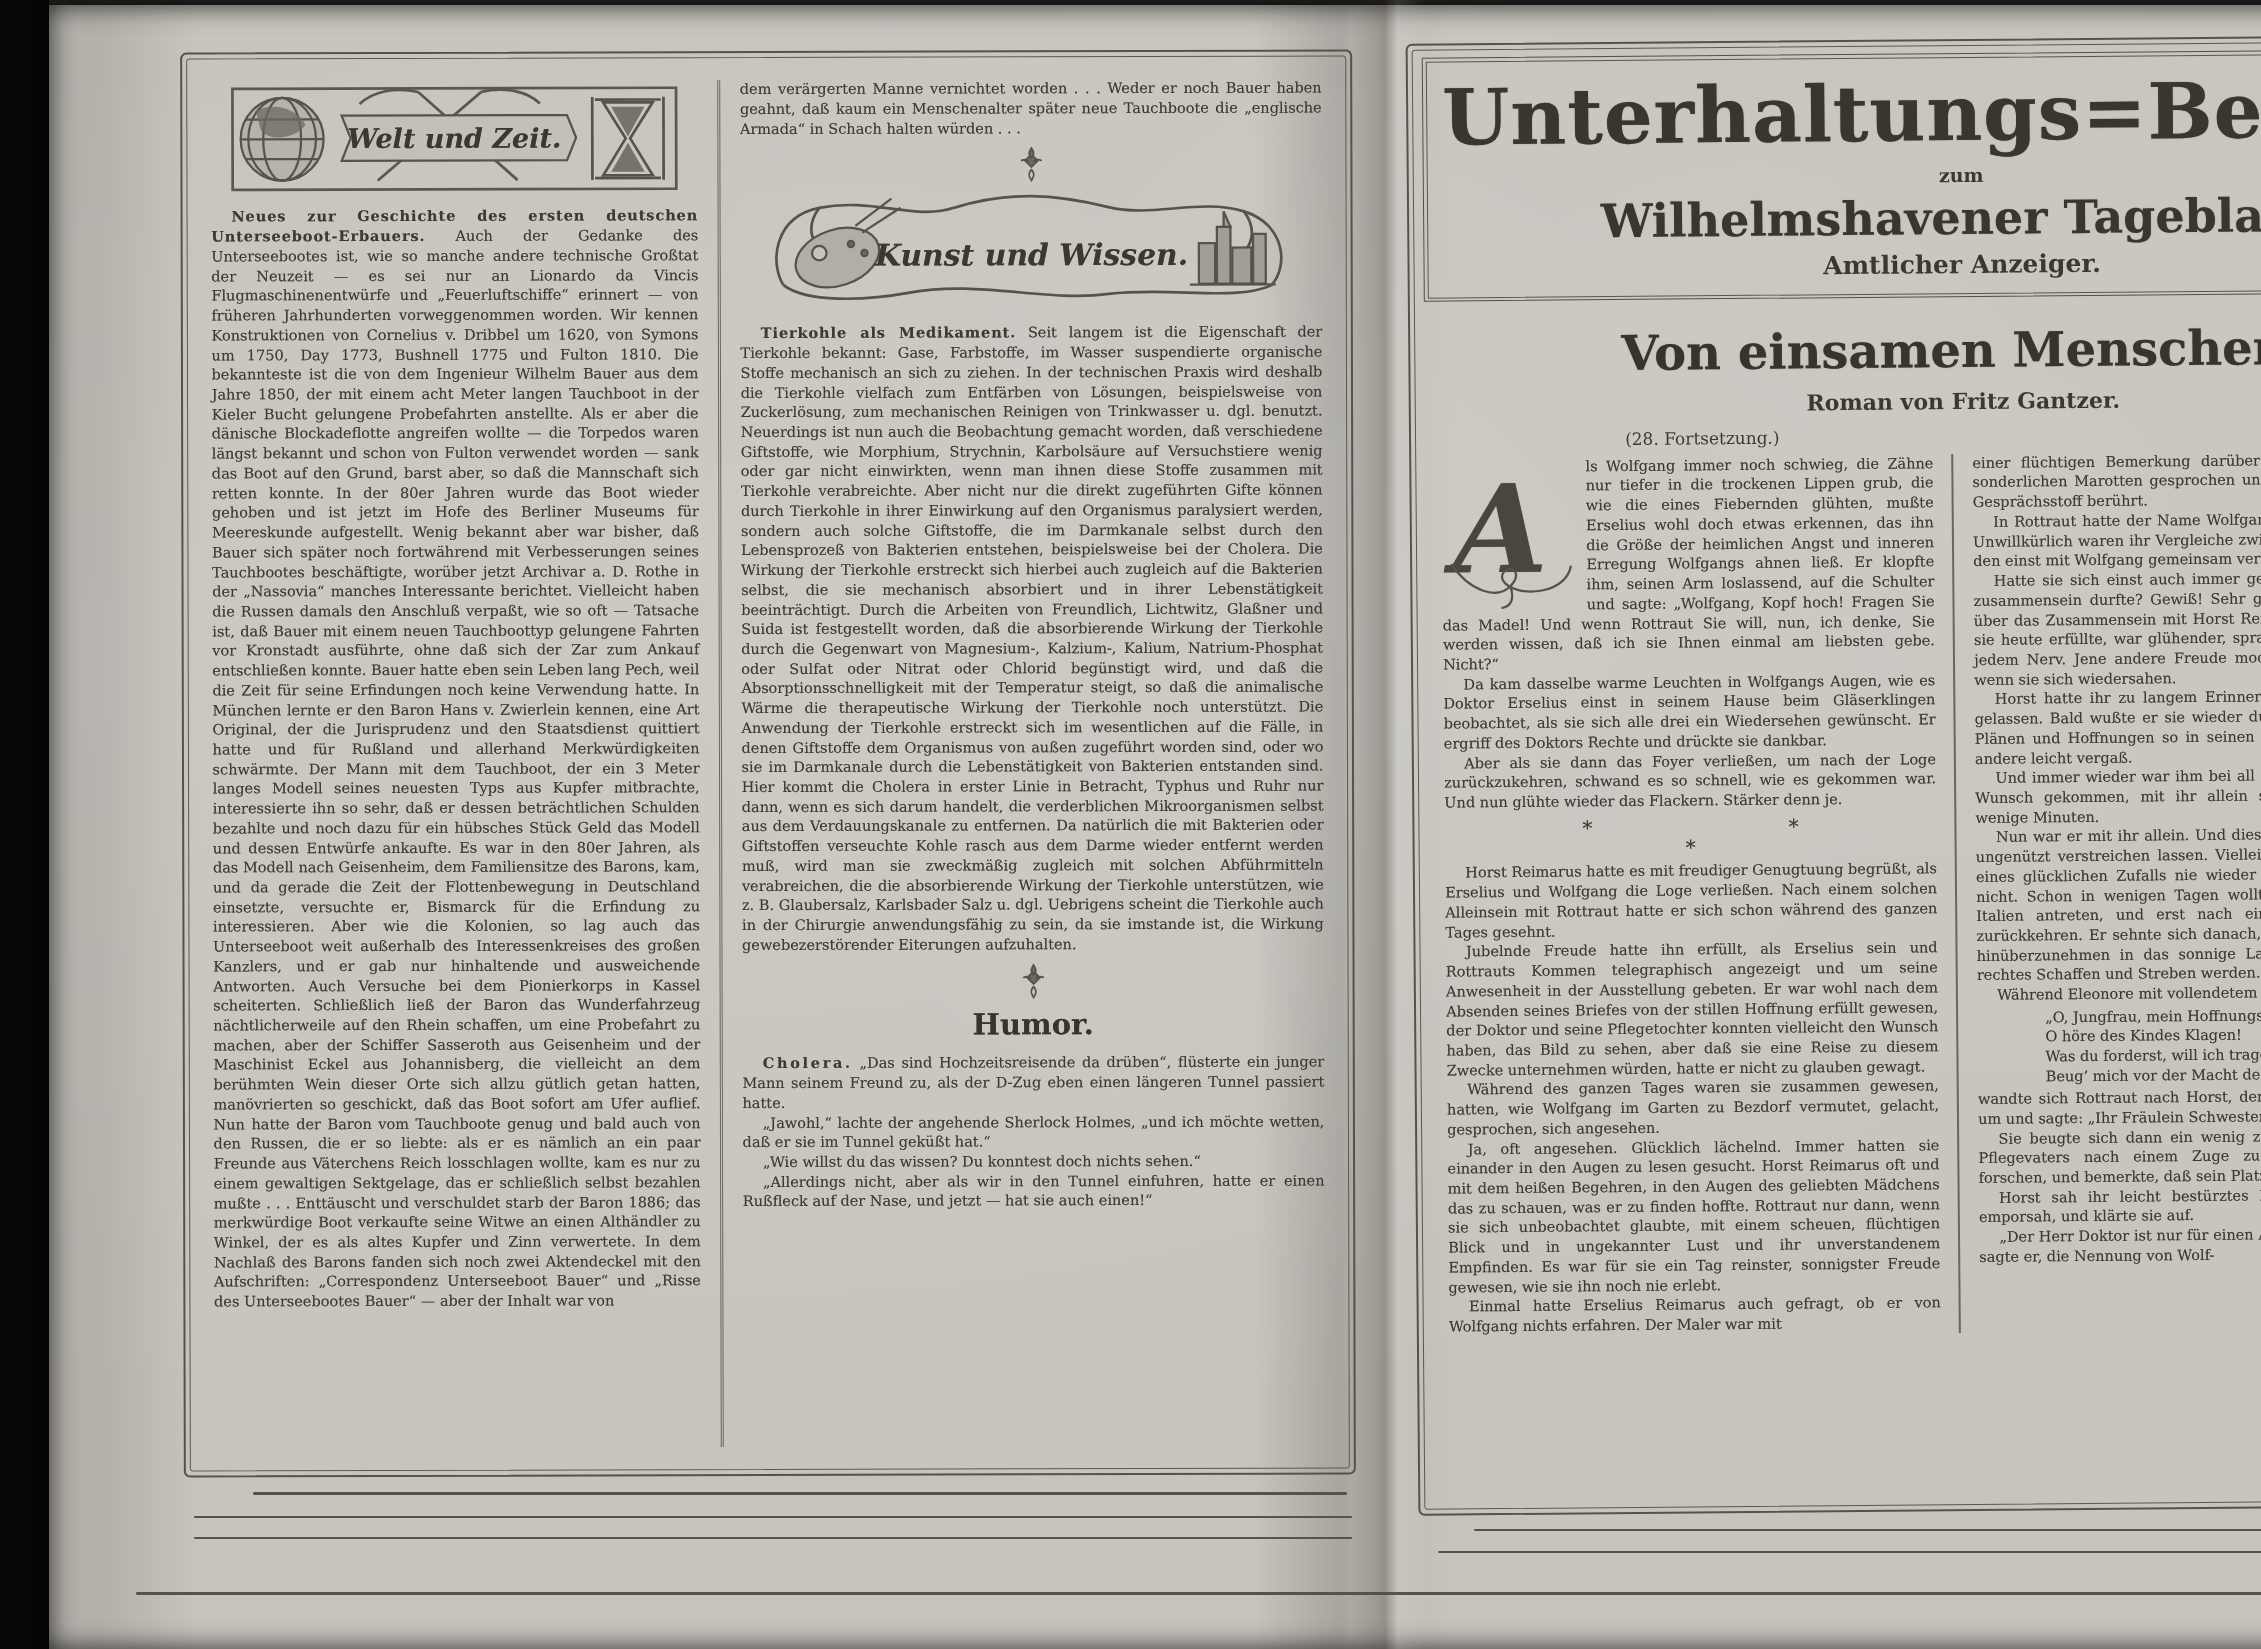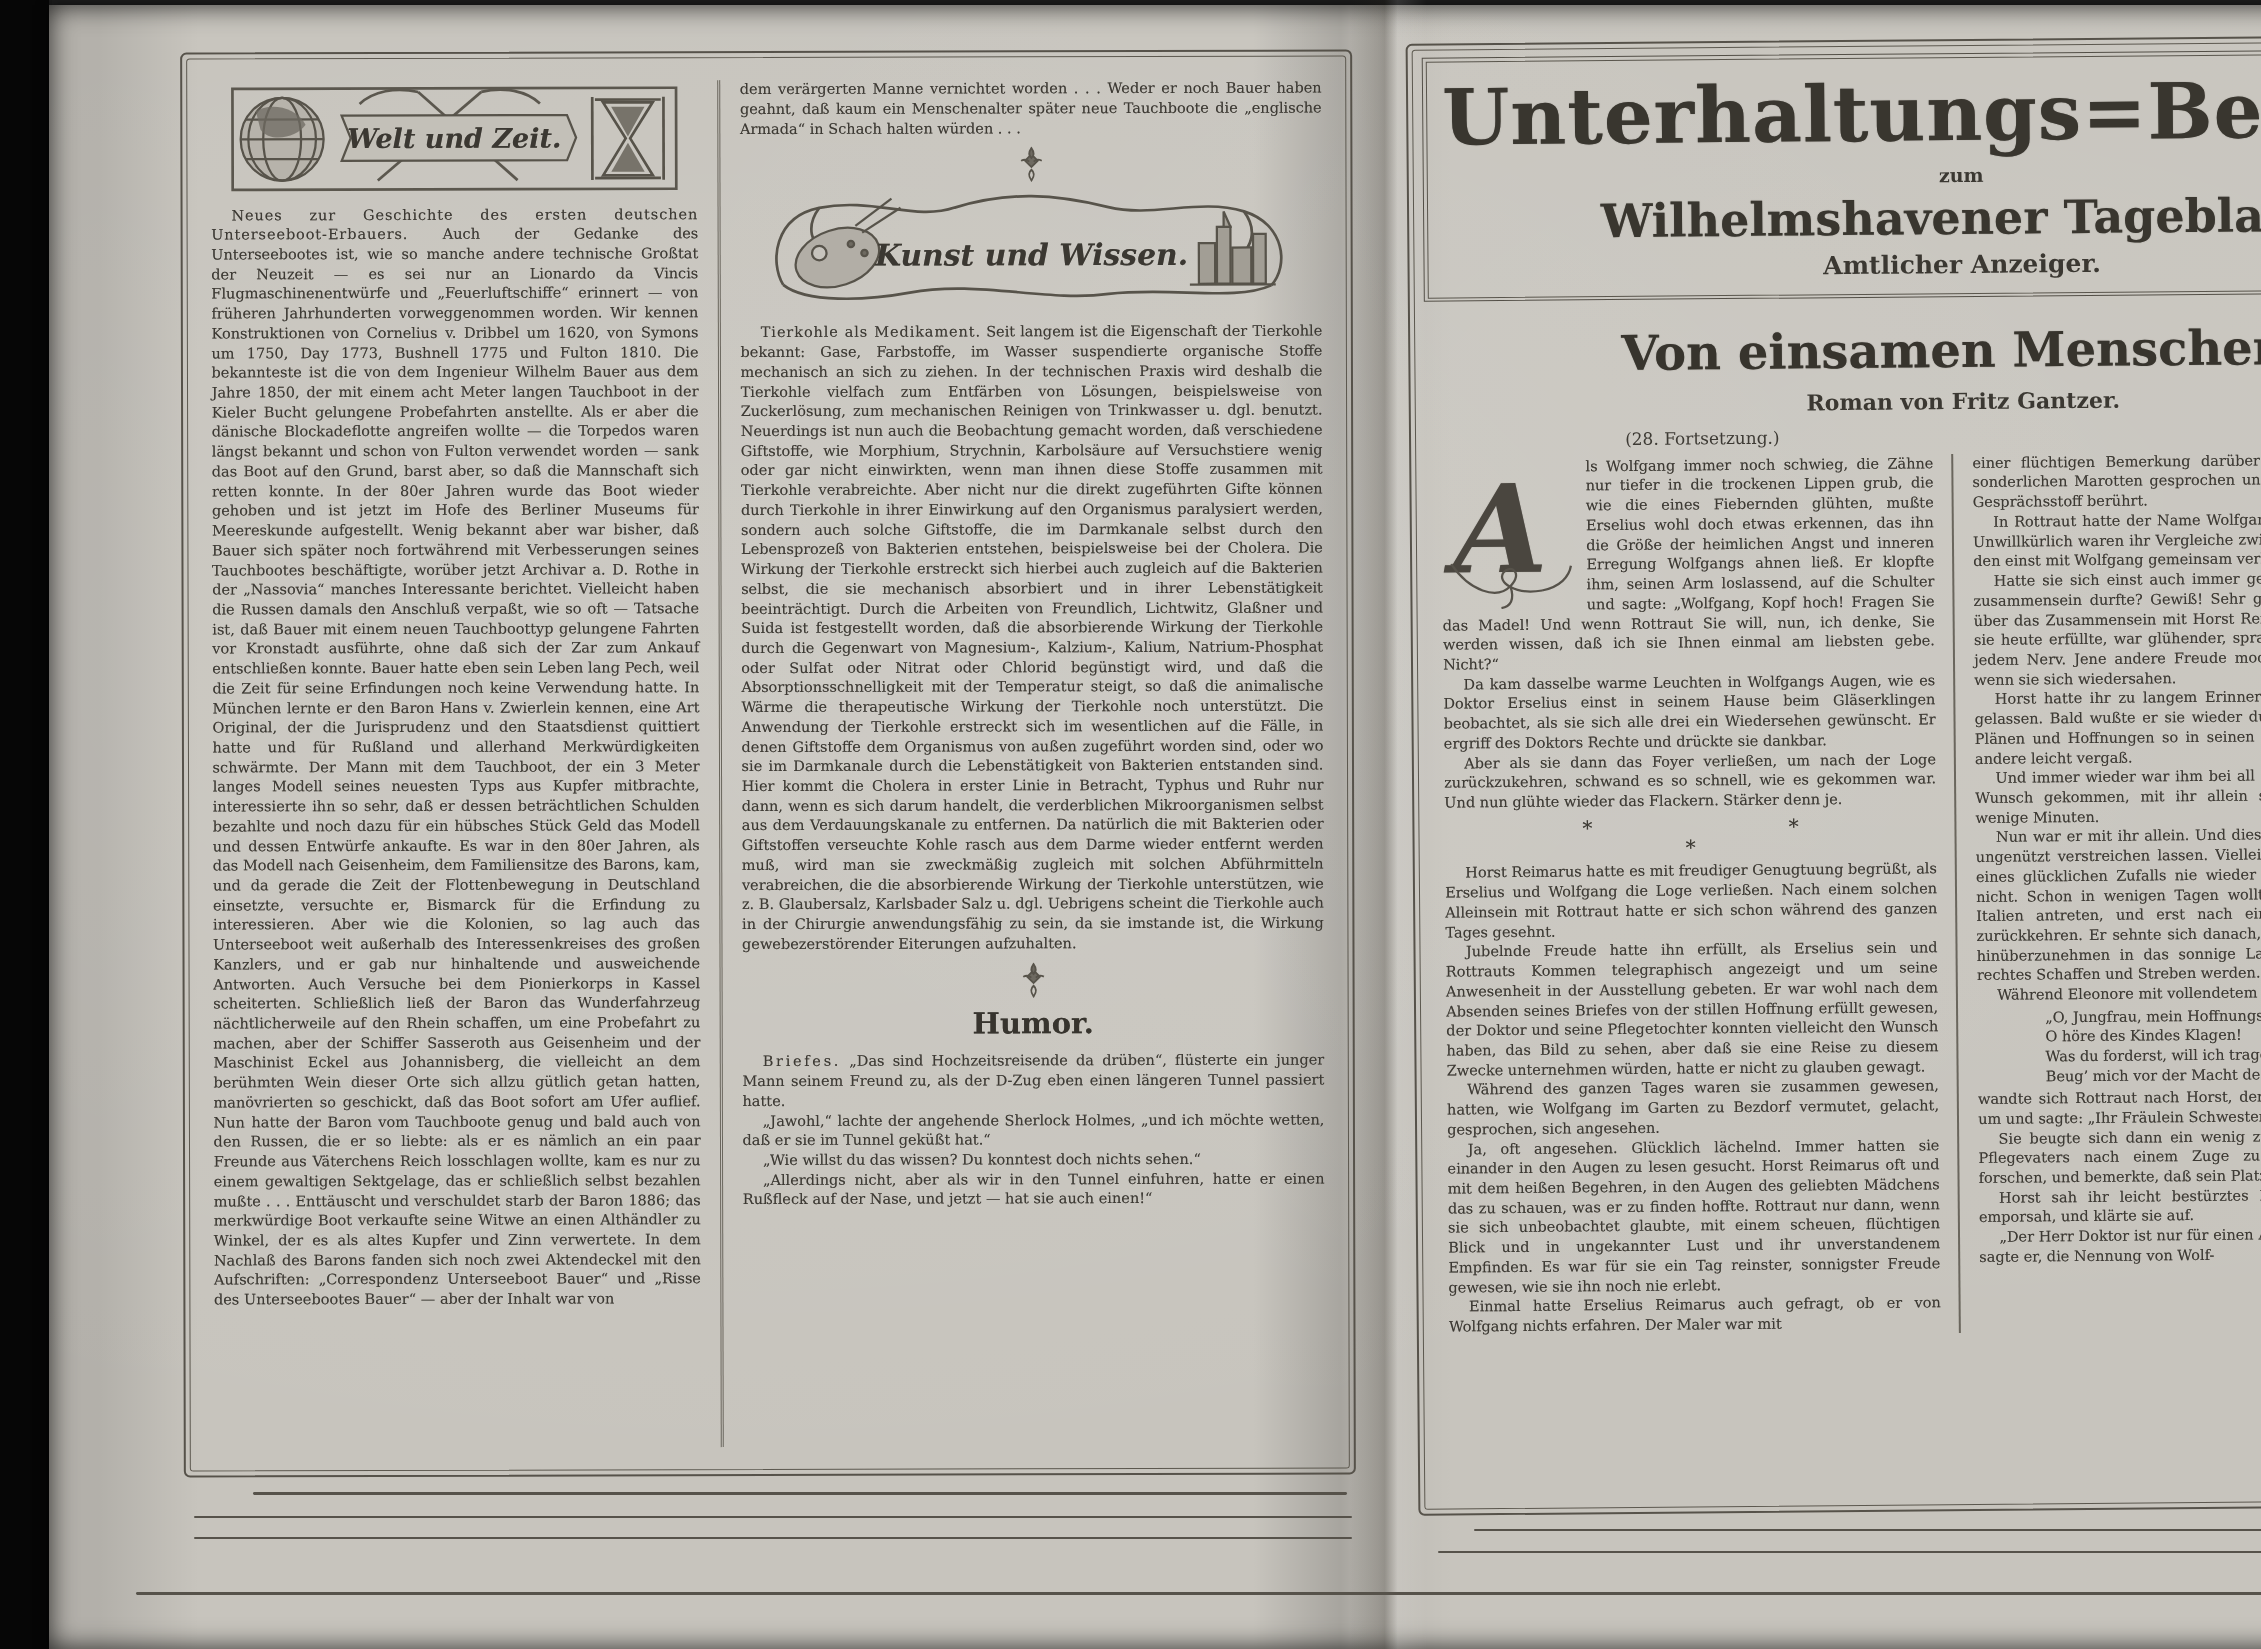"Neues zur Geschichte des ersten" .lead { font-weight: normal -> bold }
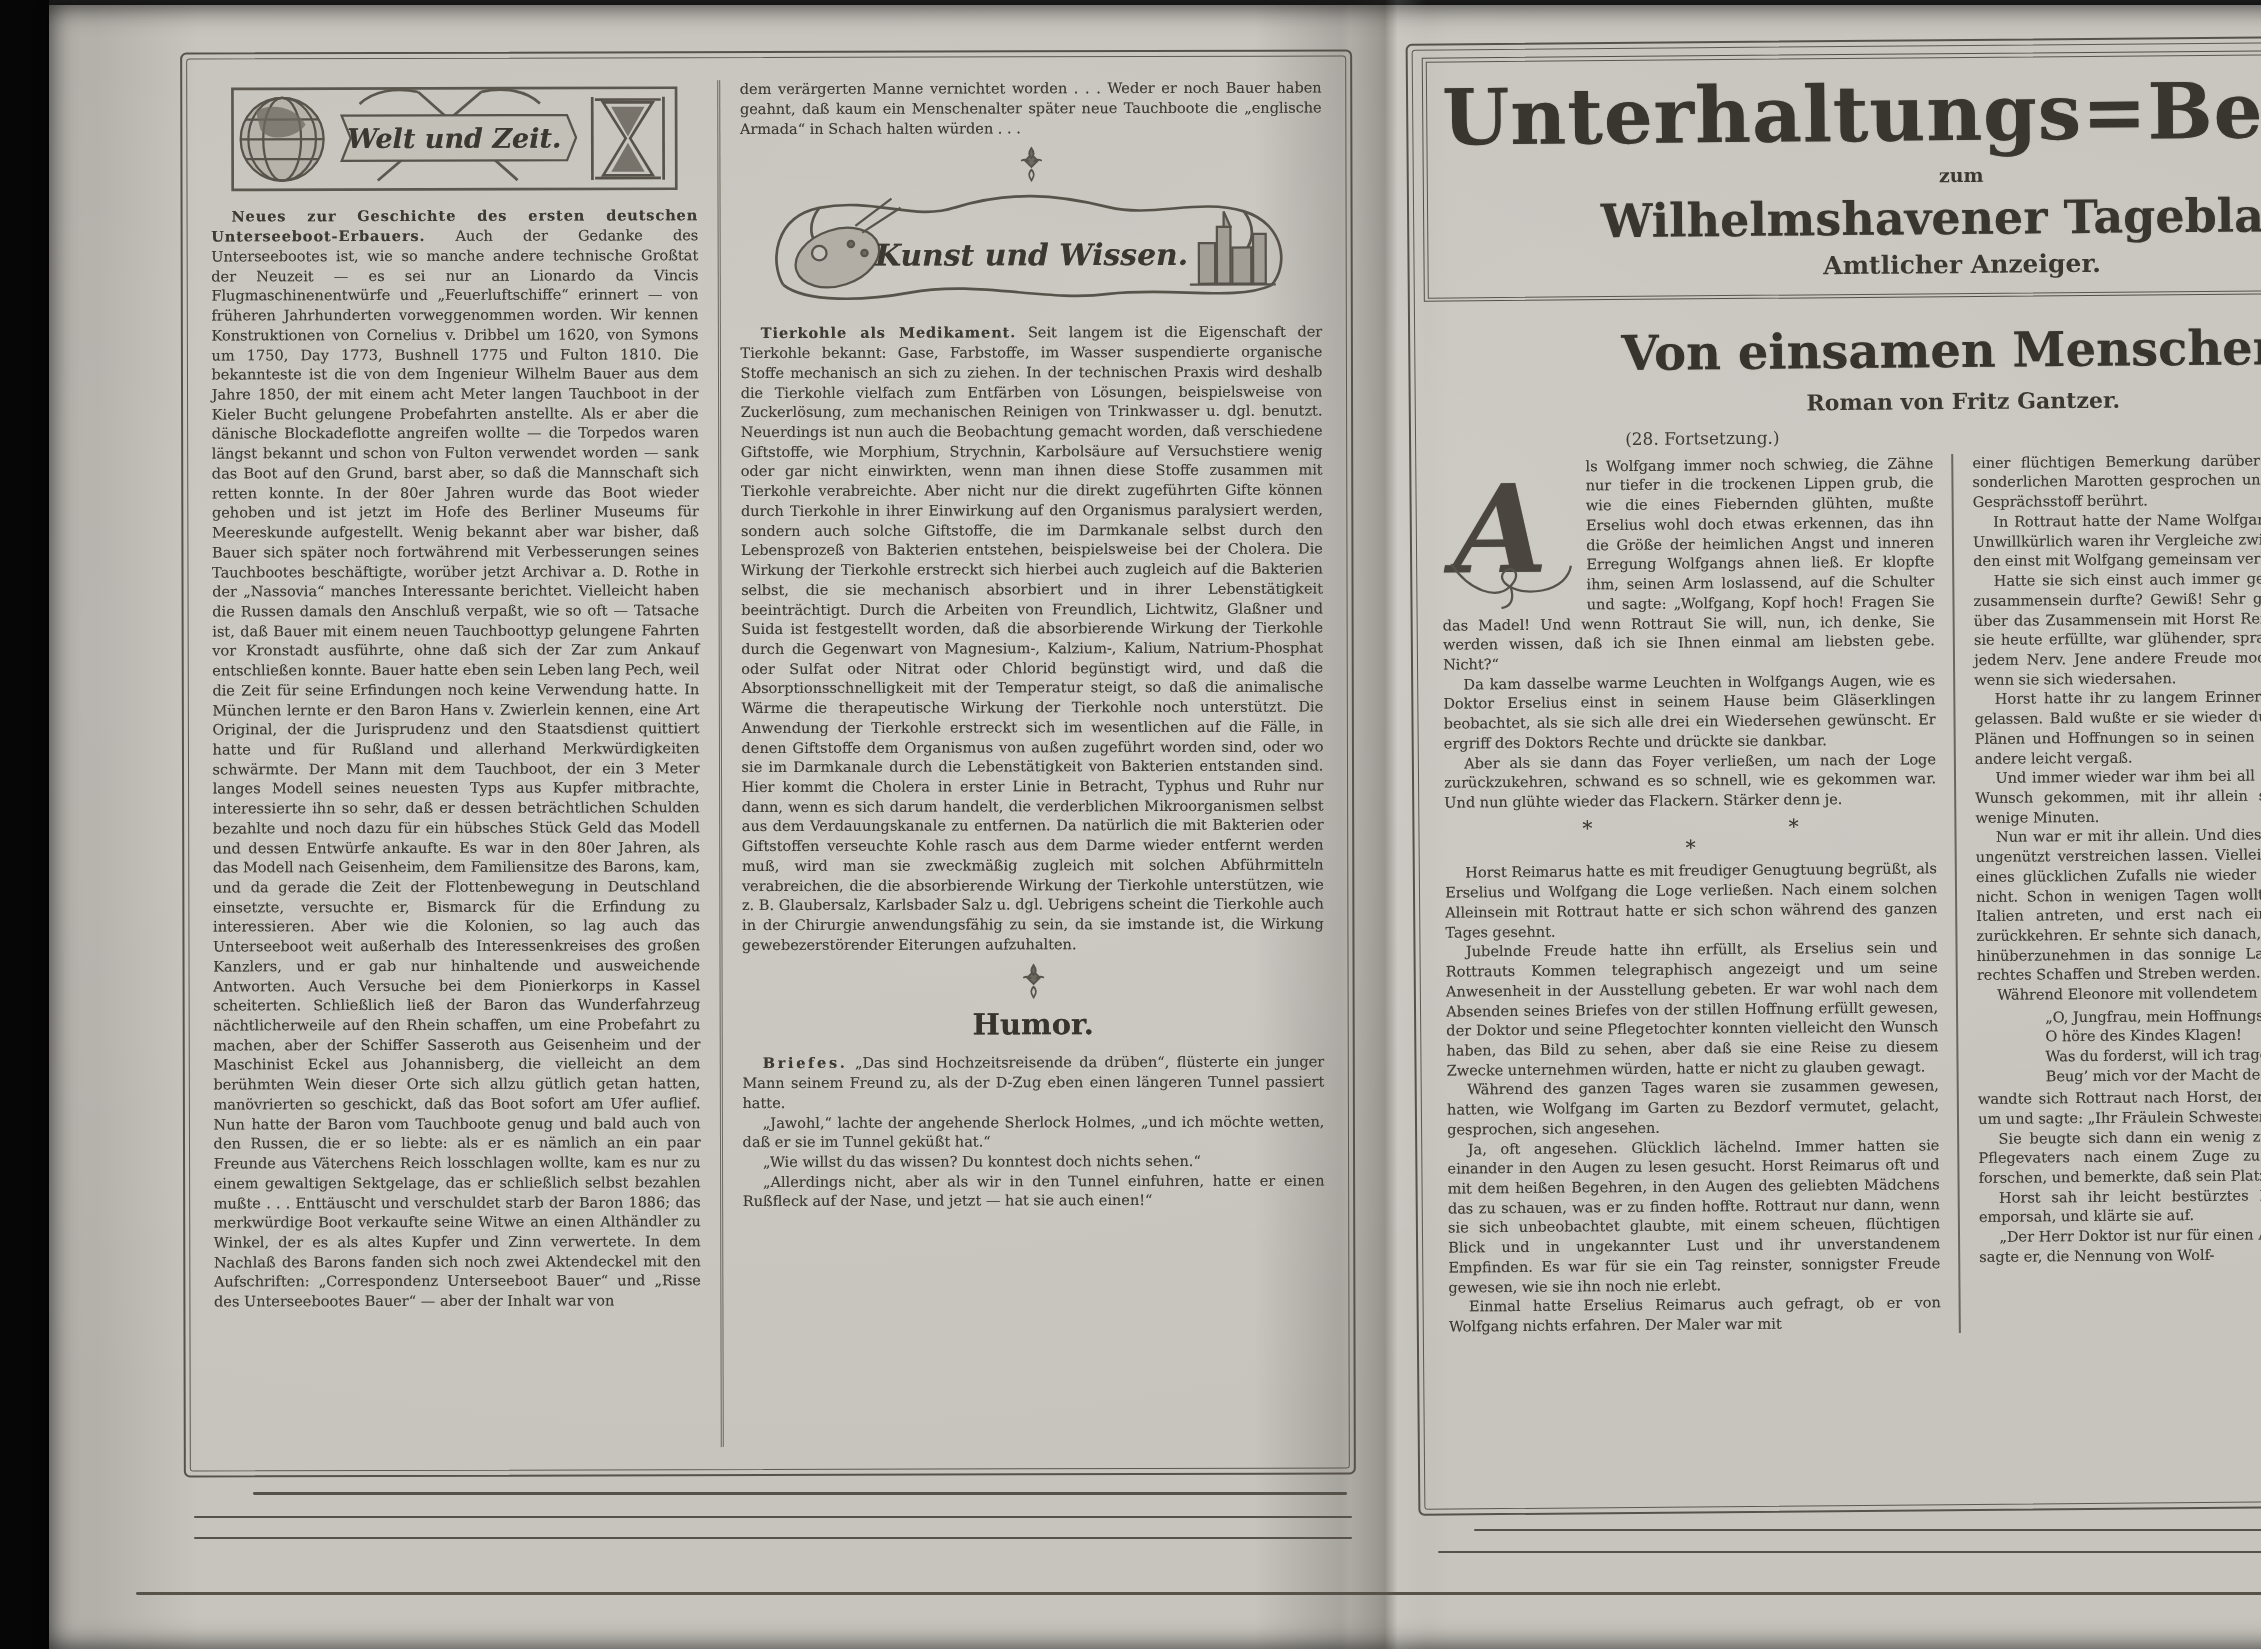"Briefes." span.lead { text: Briefes -> Cholera }
